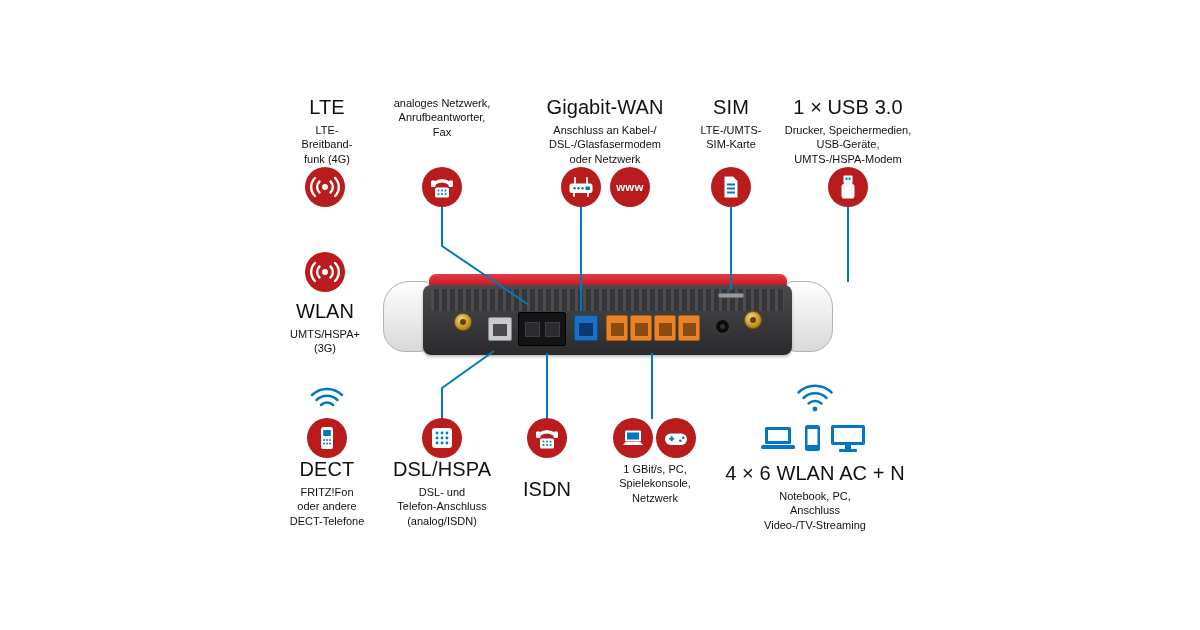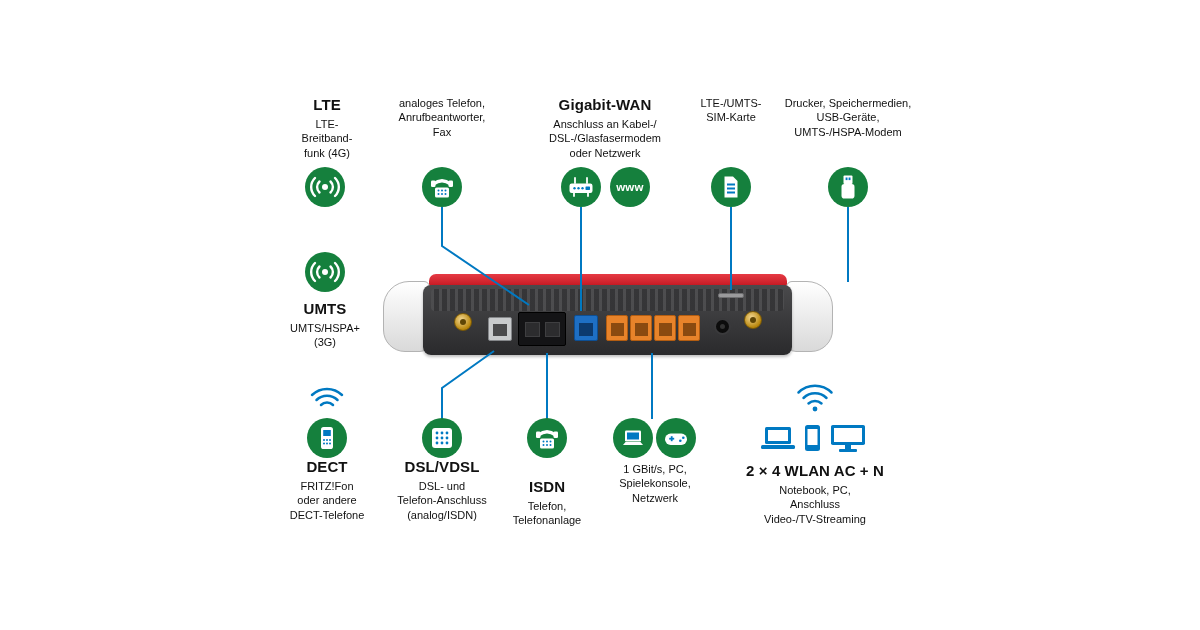"LTE" .callout-title { font-size: 15px -> 20px; font-weight: bold -> normal }
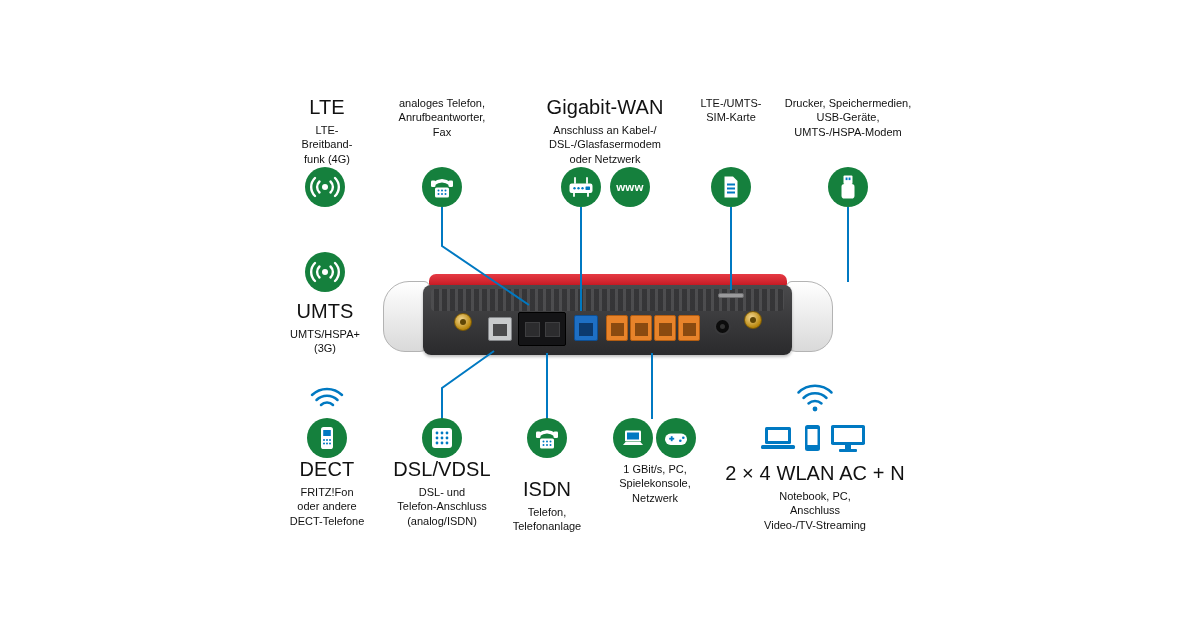"analoges Telefon," div.callout-desc { text: Telefon -> Netzwerk }
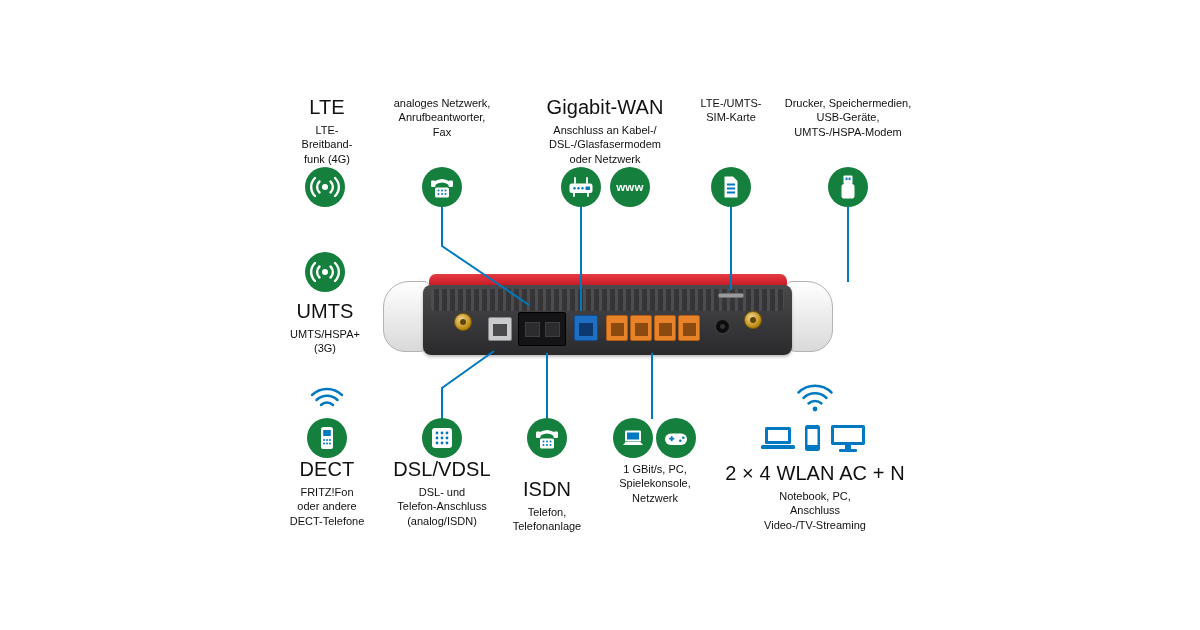"SIM" div.callout-title { html: none -> <div>SIM</div> }
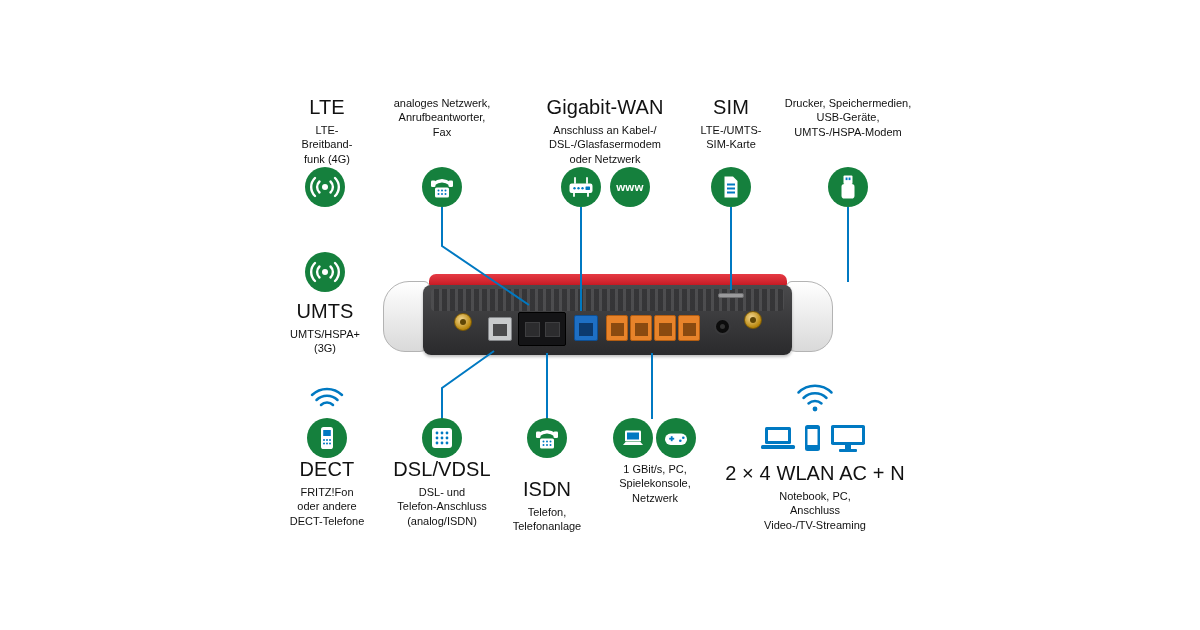"1 × USB 3.0" div.callout-title { html: none -> <div>1 × USB 3.0</div> }
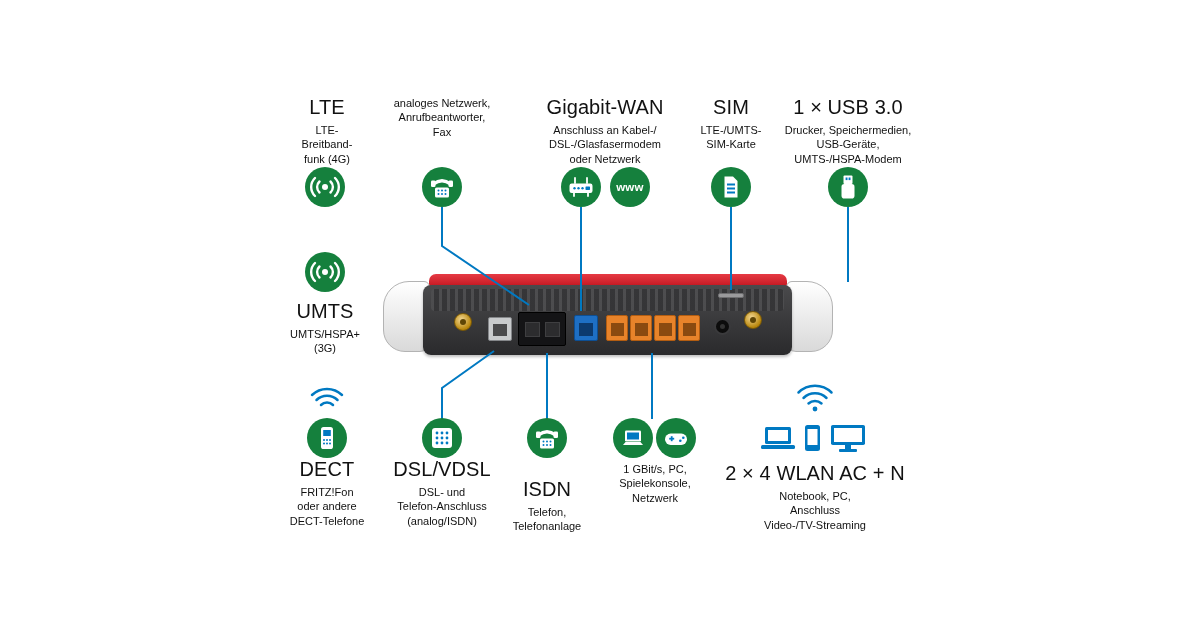"www" .icon-circle { background: #15803d -> #b91c1c }
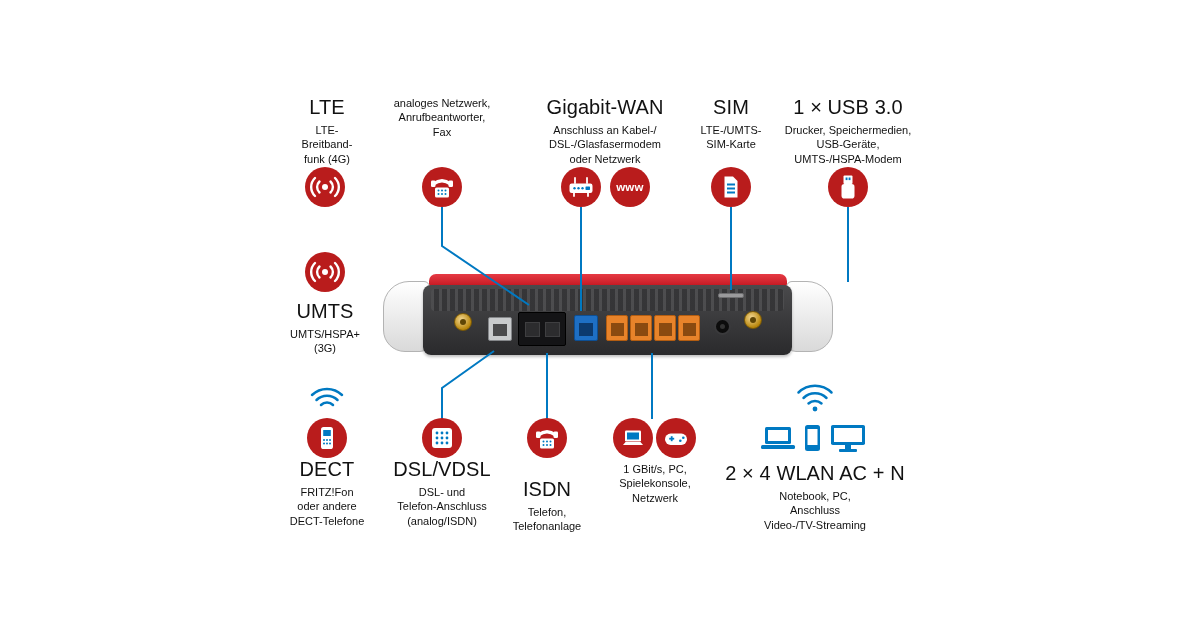"UMTS" div.callout-title { text: UMTS -> WLAN }
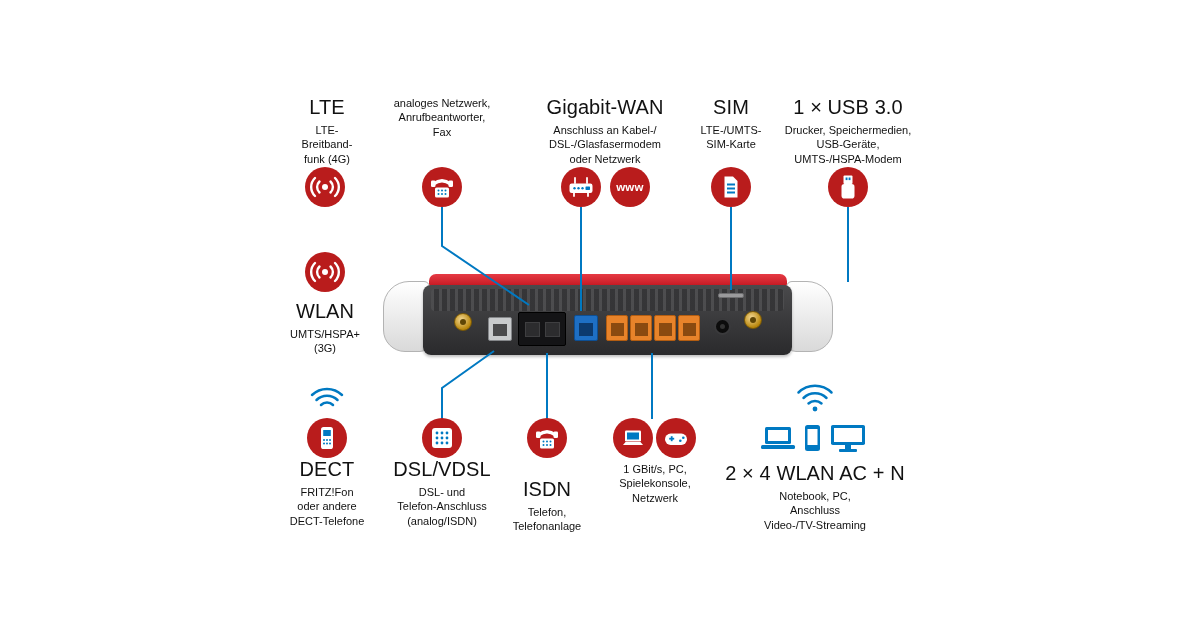"DSL/VDSL" div.callout-title { text: DSL/VDSL -> DSL/HSPA }
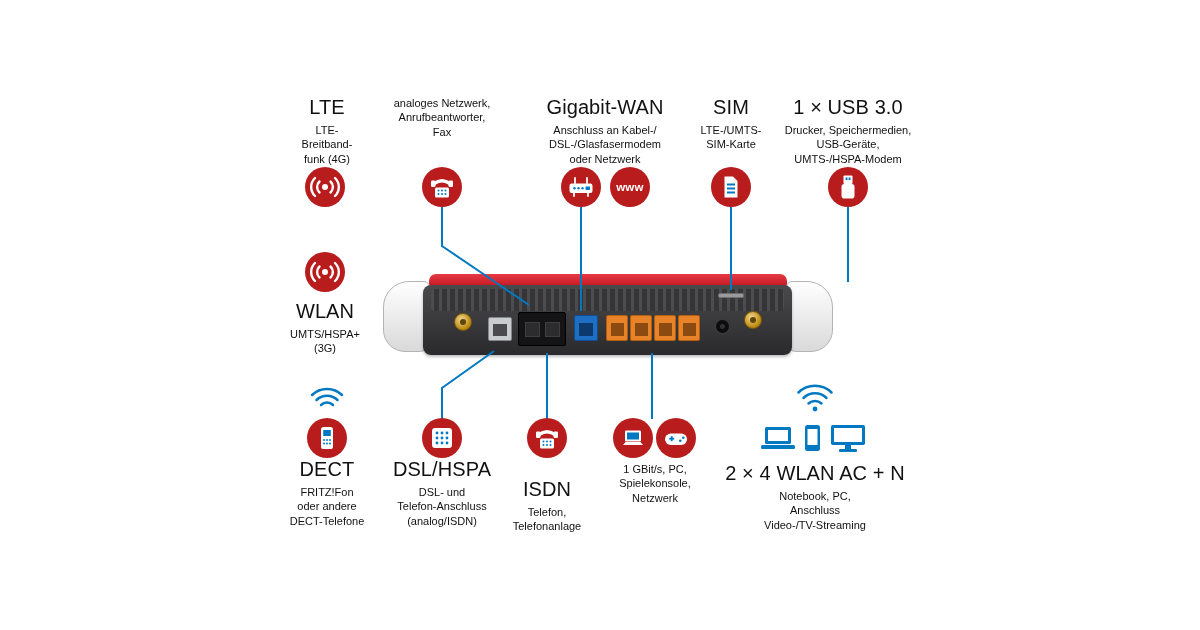"2 × 4 WLAN AC" div.callout-title { text: 2 × 4 -> 4 × 6 }
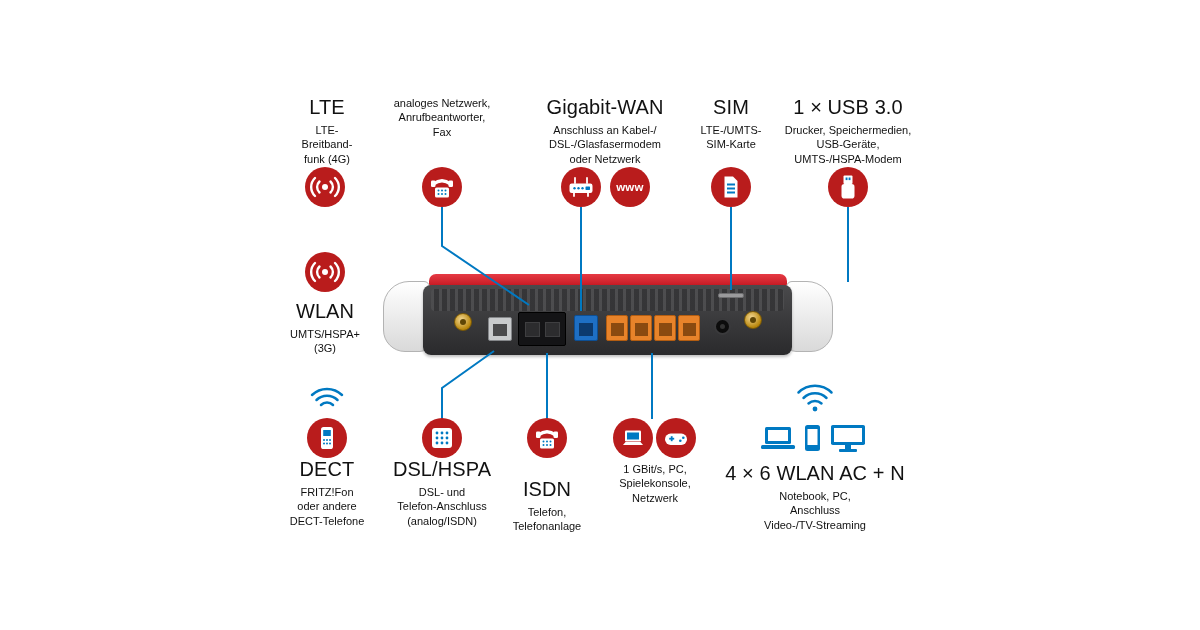"Telefon," div.callout-desc { html: <div>Telefon, Telefonanlage</div> -> none }
